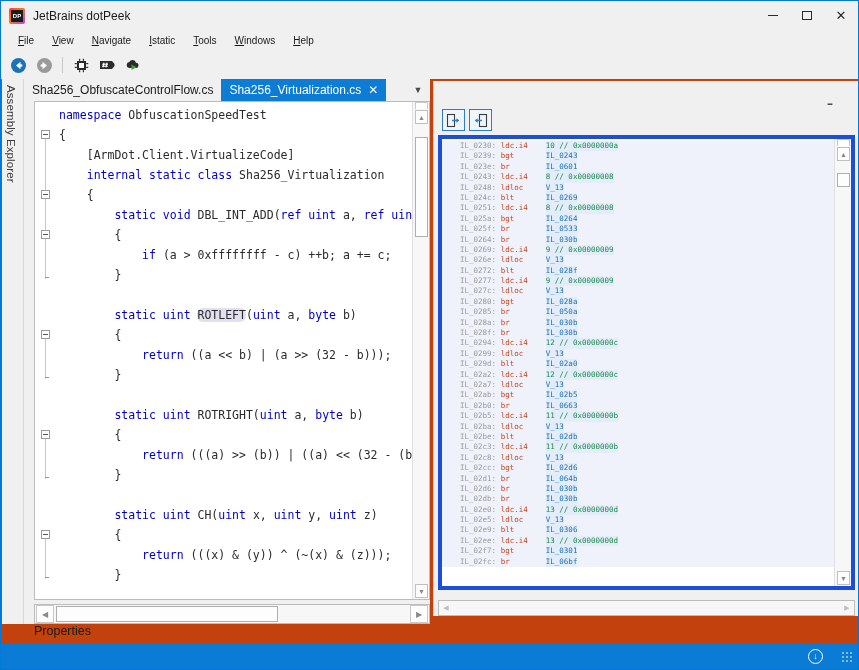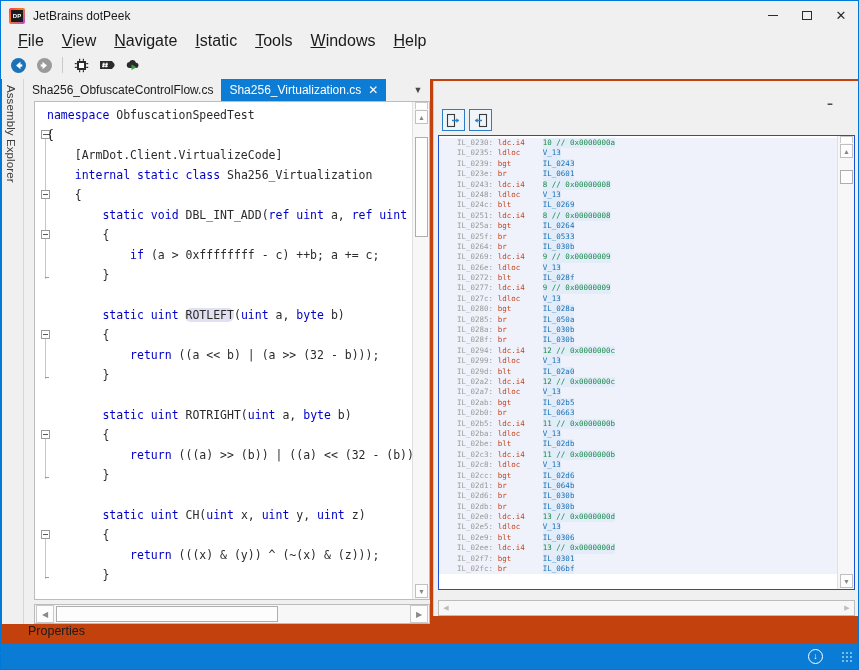"File" .menu-item { font-size: 16px -> 10px }
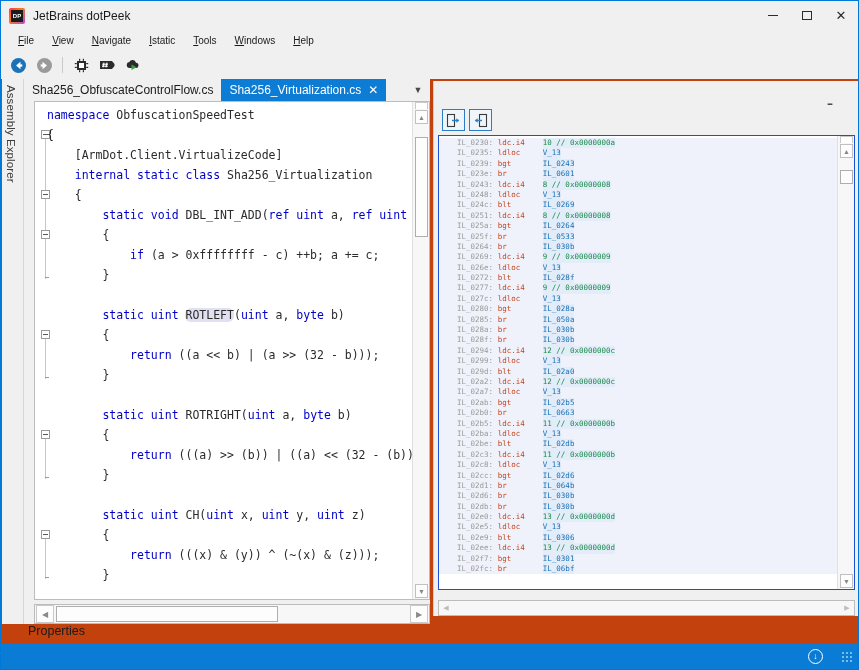"namespace ObfuscationSpeedTest" .code-line { padding-left: 12px -> 24px }
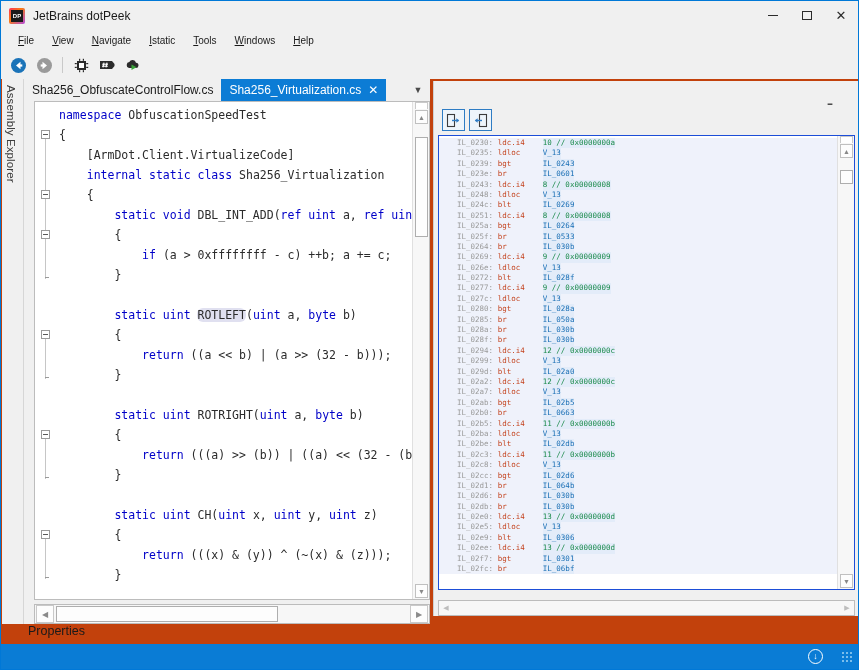"IL_0230: ldc.i4 10 // 0x0000000a" .il-frame { border: 1px solid #1d4ed8 -> 4px solid #1d4ed8 }
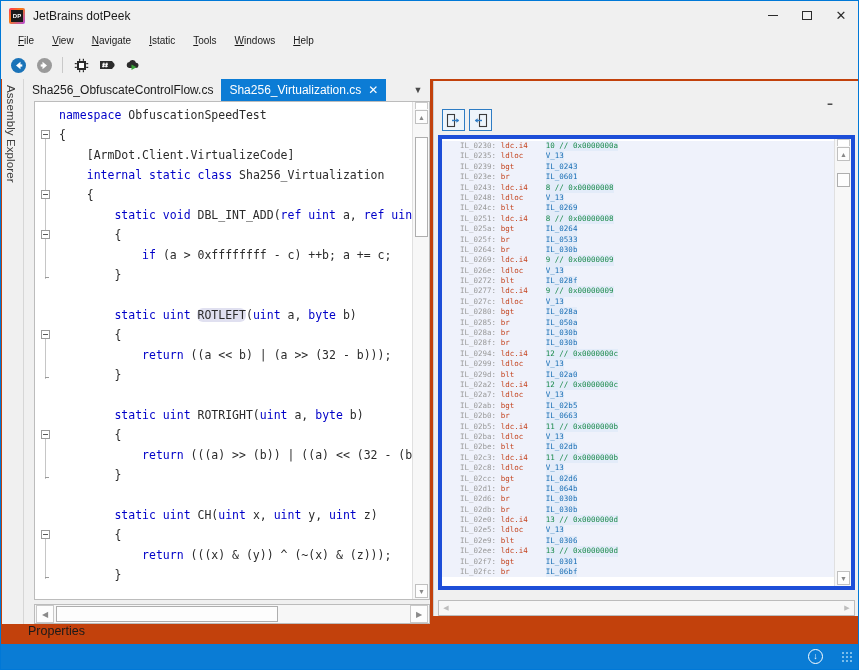"IL_0235: ldloc V_13" div.il-row { html: <div><span>IL_0235: </span><span>ldloc </span><span>V_13</span></div> -> none }
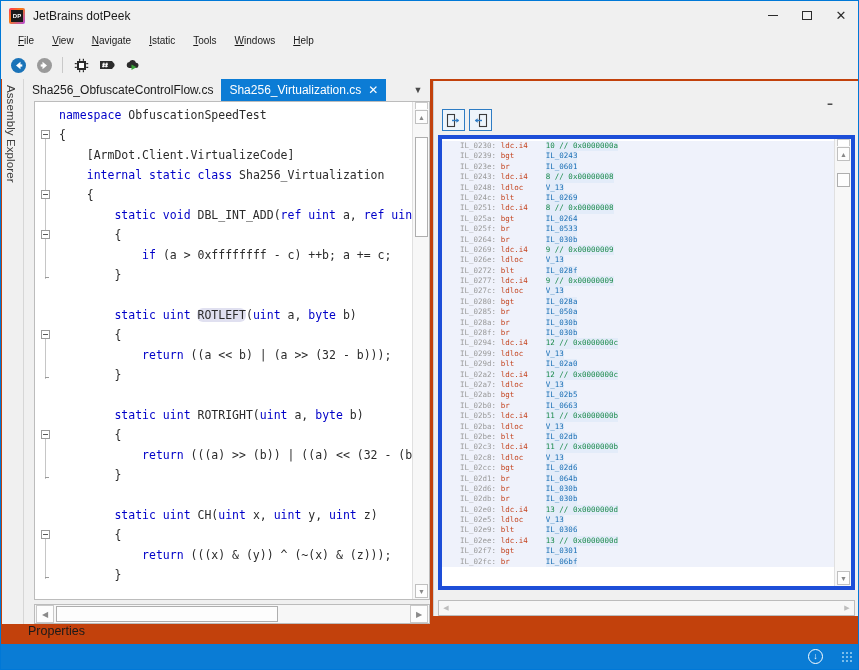"Properties" .props { left: 17px -> 23px }
